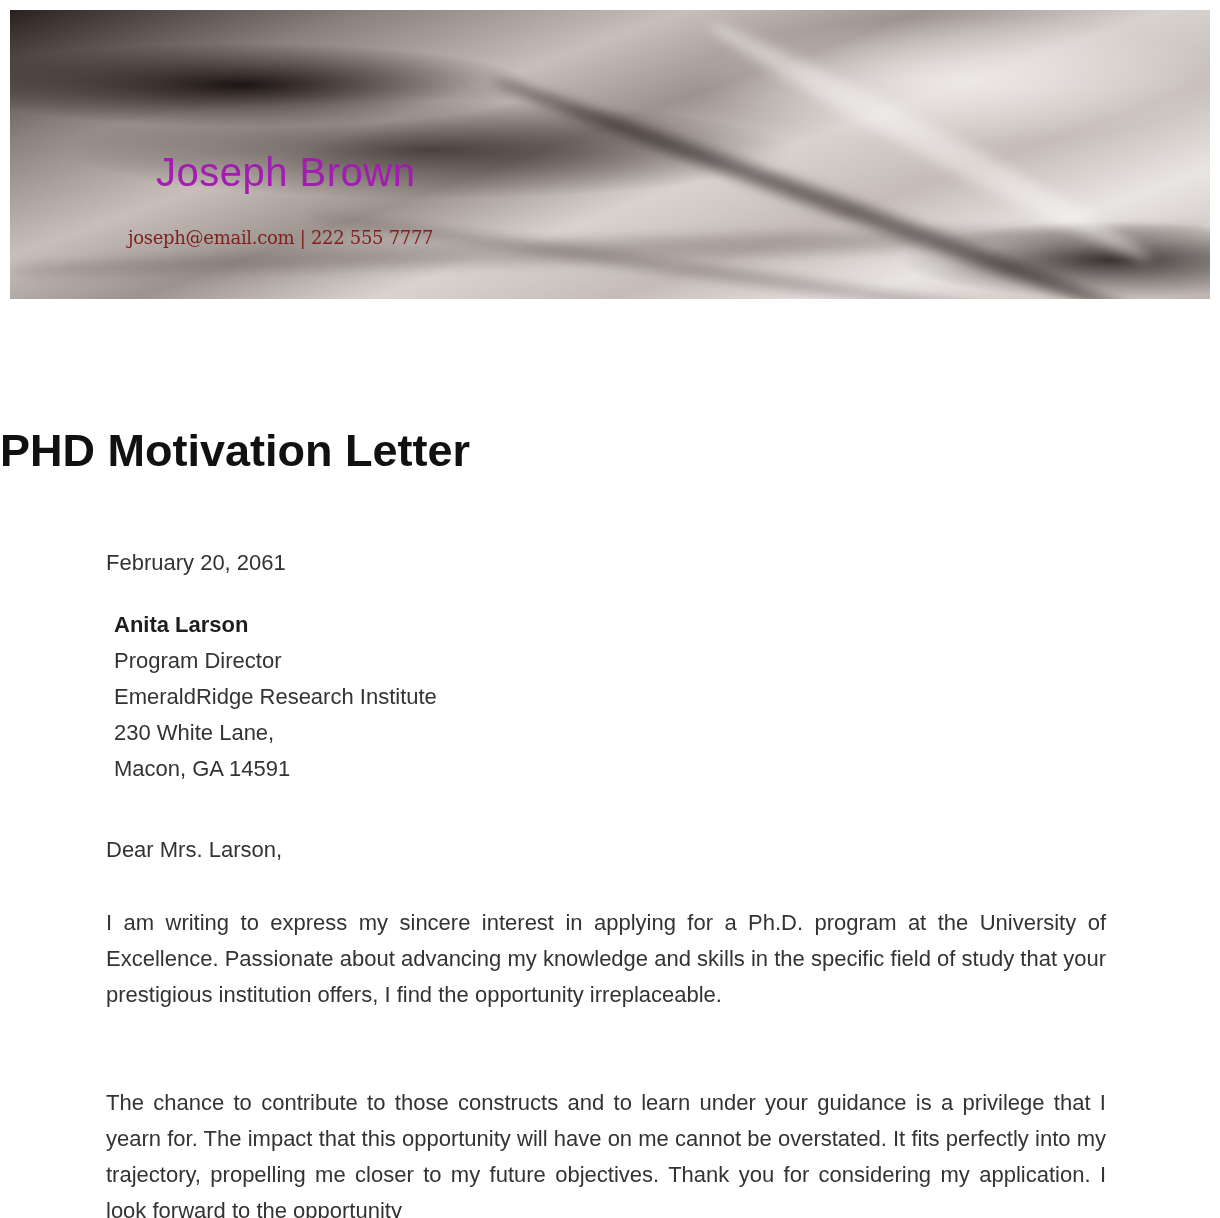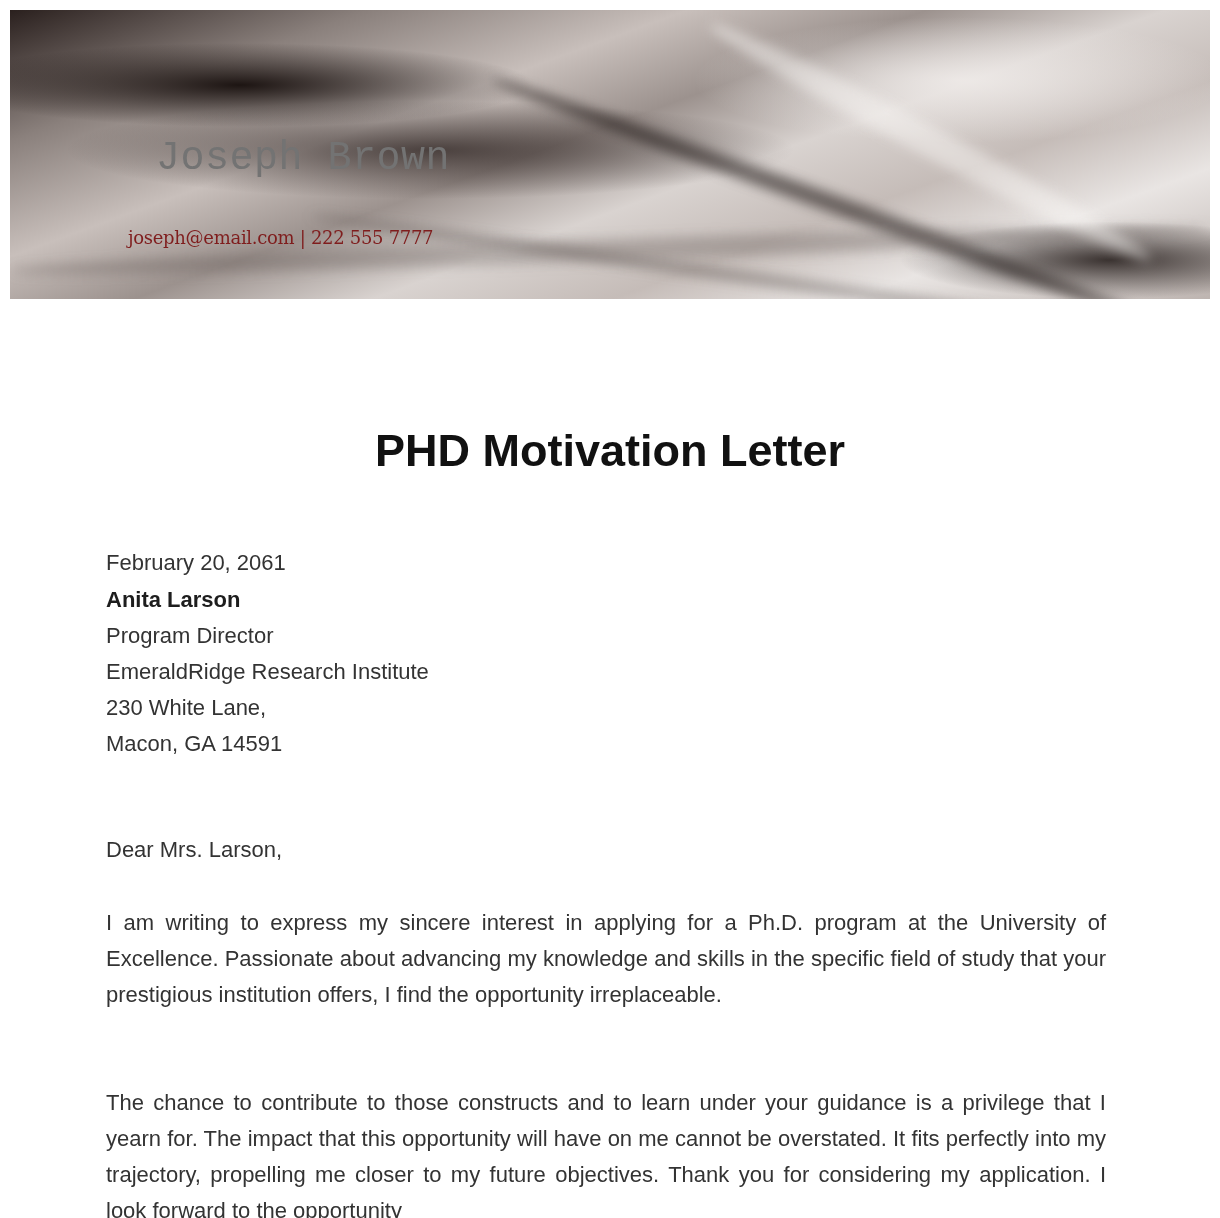"Joseph Brown" .banner-name { color: #737373 -> #a21caf; font-family: Liberation Mono, monospace -> Liberation Sans, sans-serif; top: 136px -> 150px }
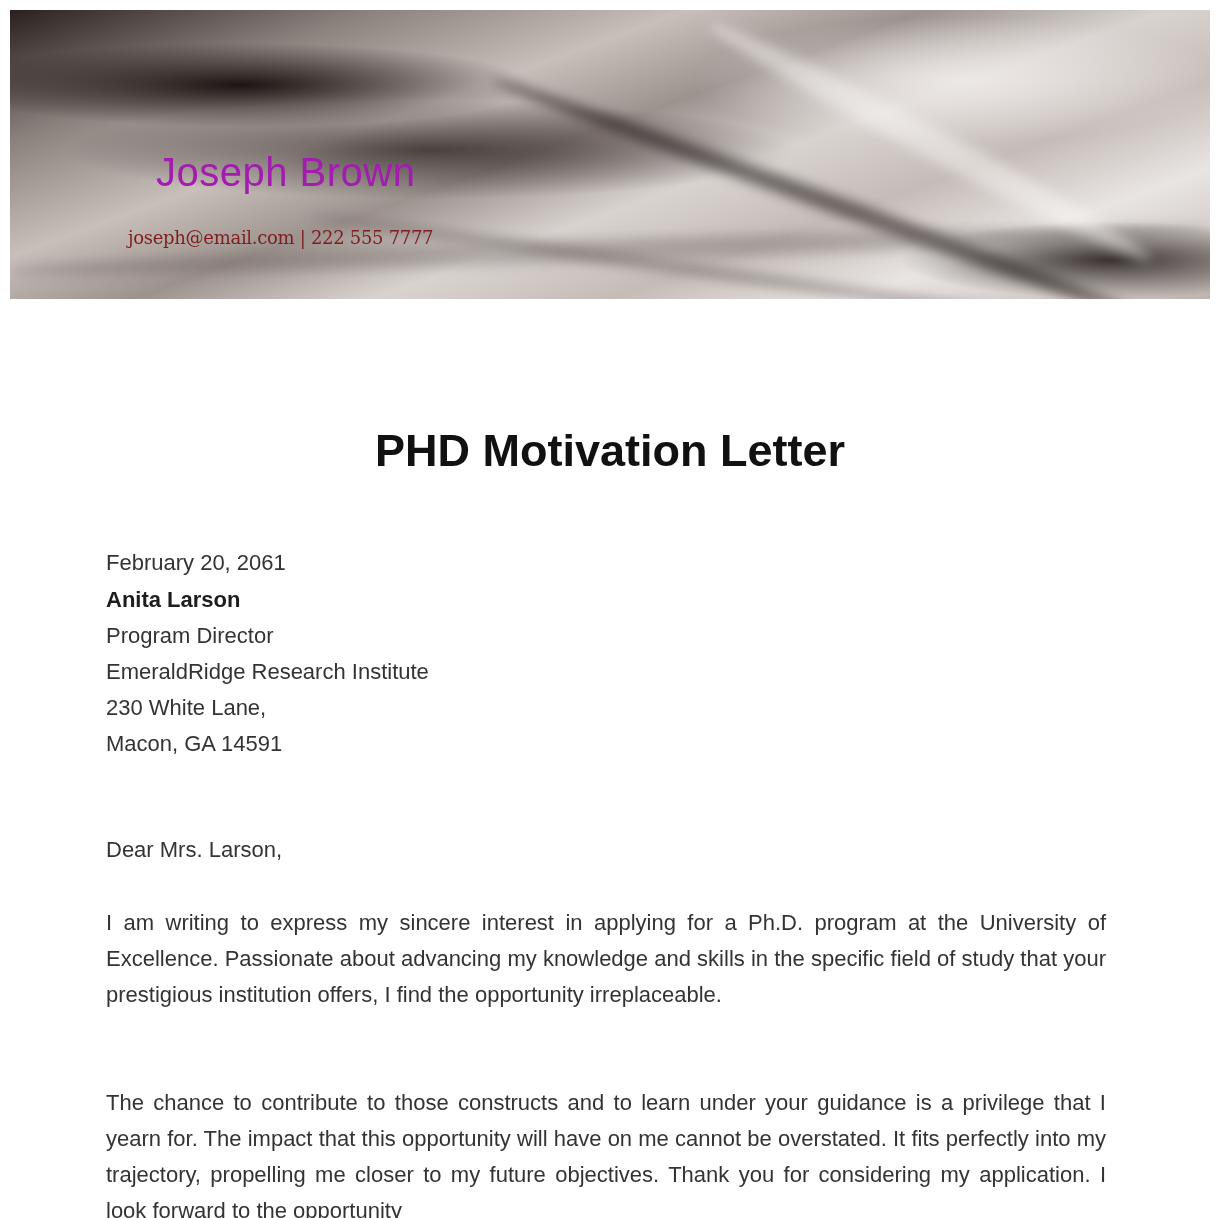"PHD Motivation Letter" .doc-title { text-align: center -> left }
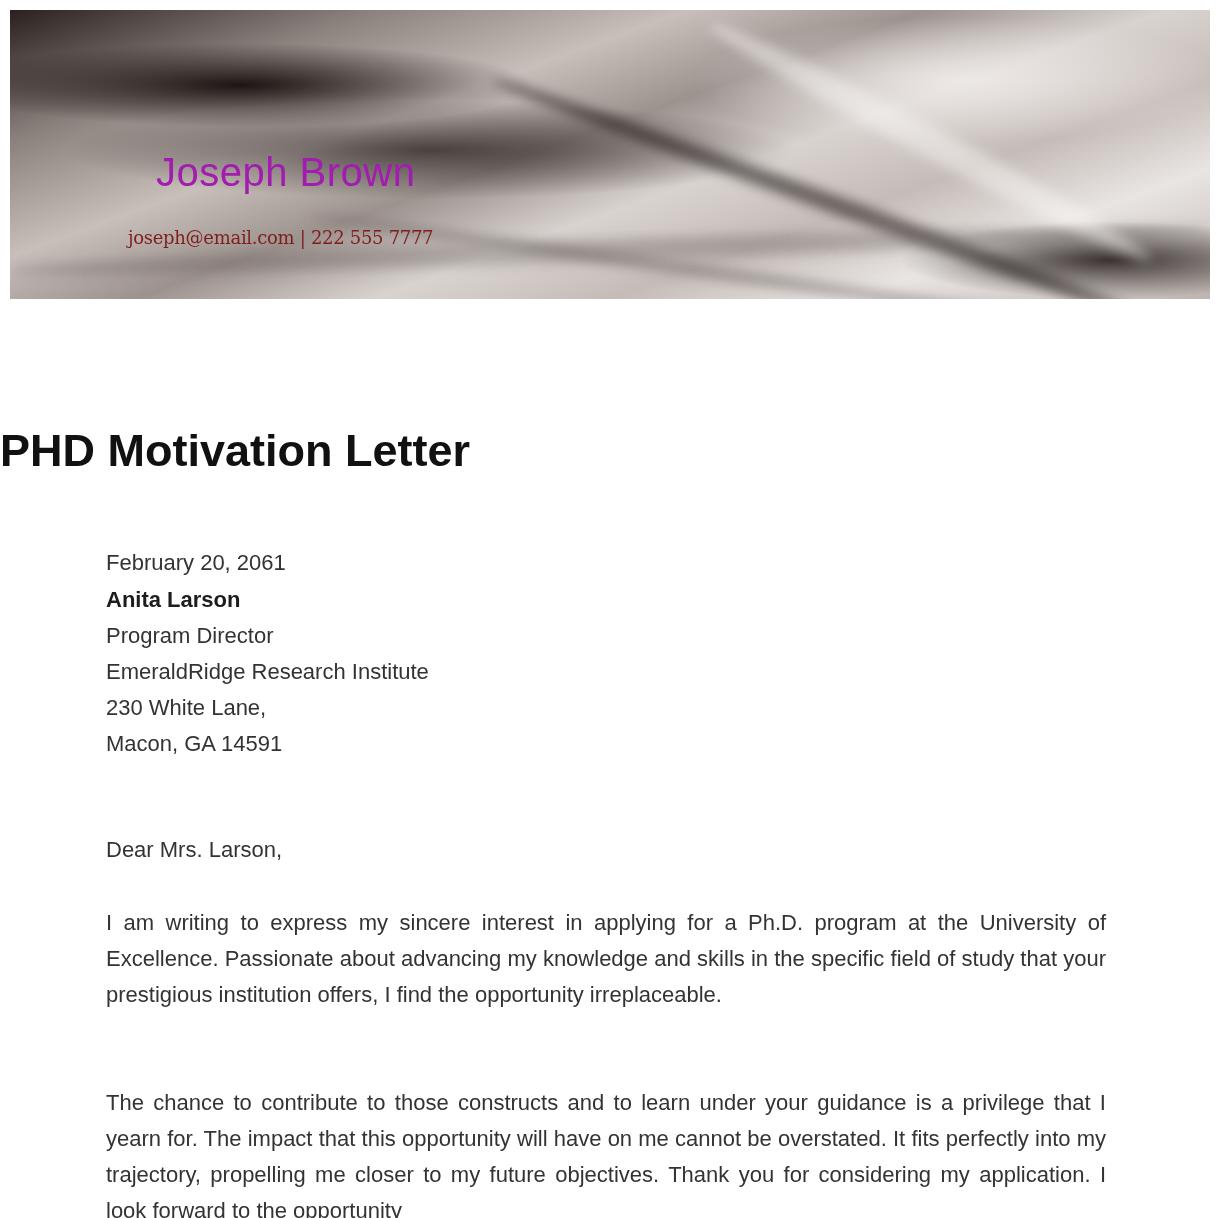"Anita Larson" .recipient { margin-left: none -> 8px; top: 582px -> 607px }
